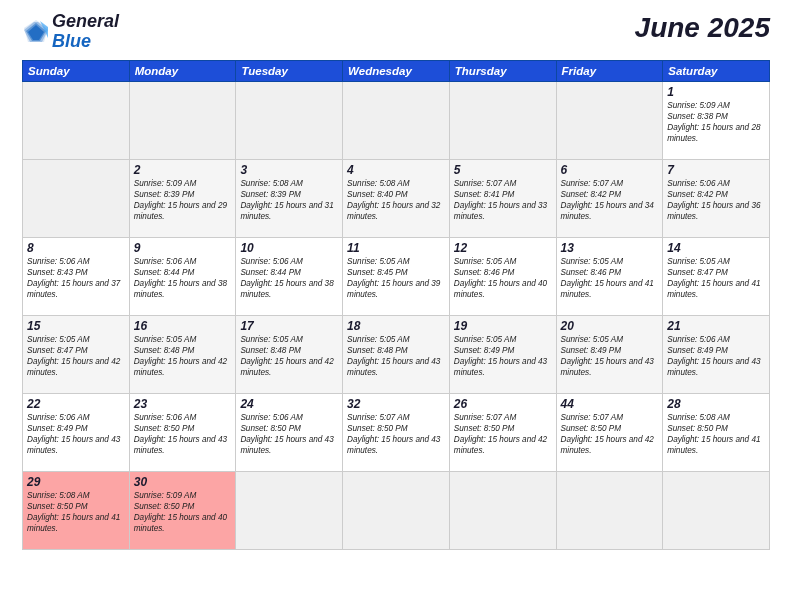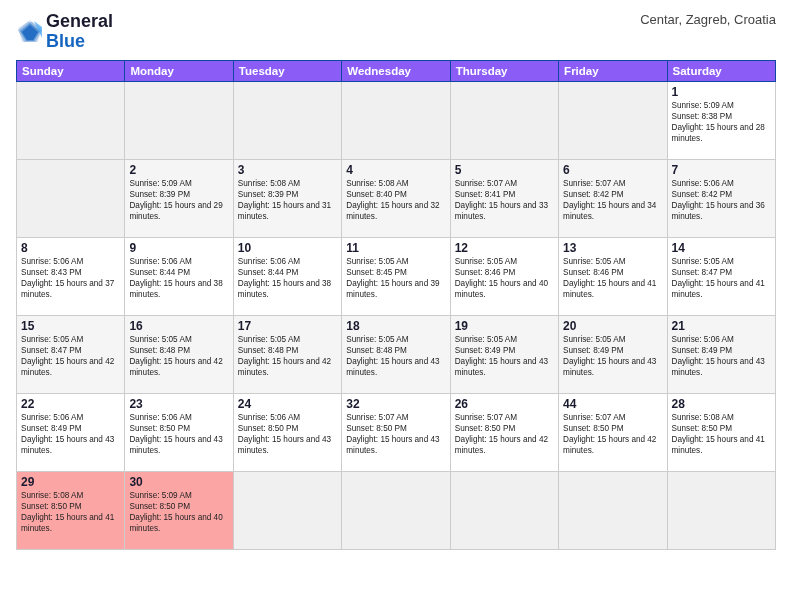"General" .page { font-style: none -> italic; padding: 12px 16px -> 12px 22px }
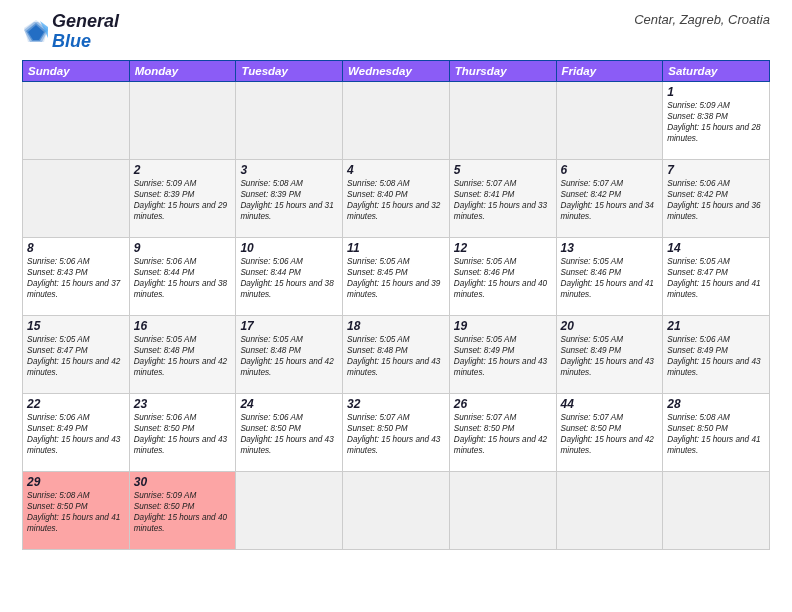"June 2025" div.cal-title { html: none -> <div>June 2025</div> }
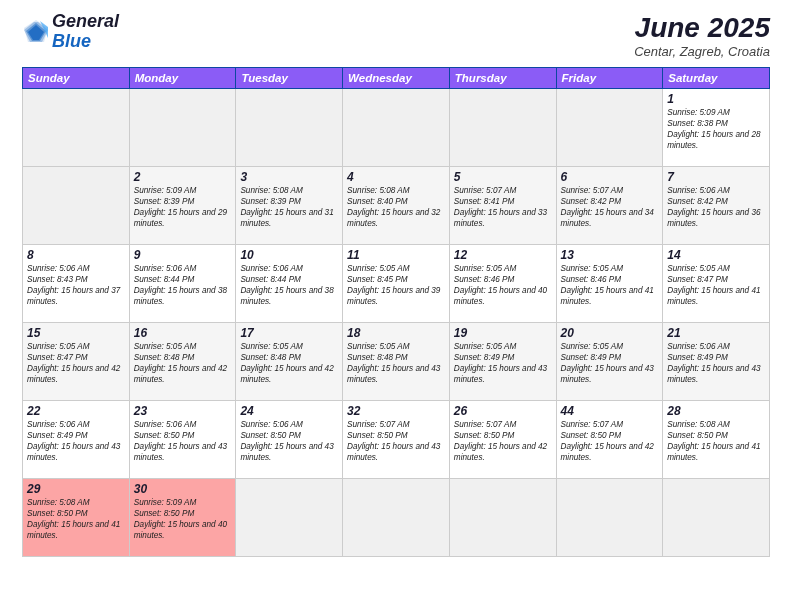"Centar, Zagreb, Croatia" div.cal-subtitle { html: <div>Centar, Zagreb, Croatia</div> -> none }
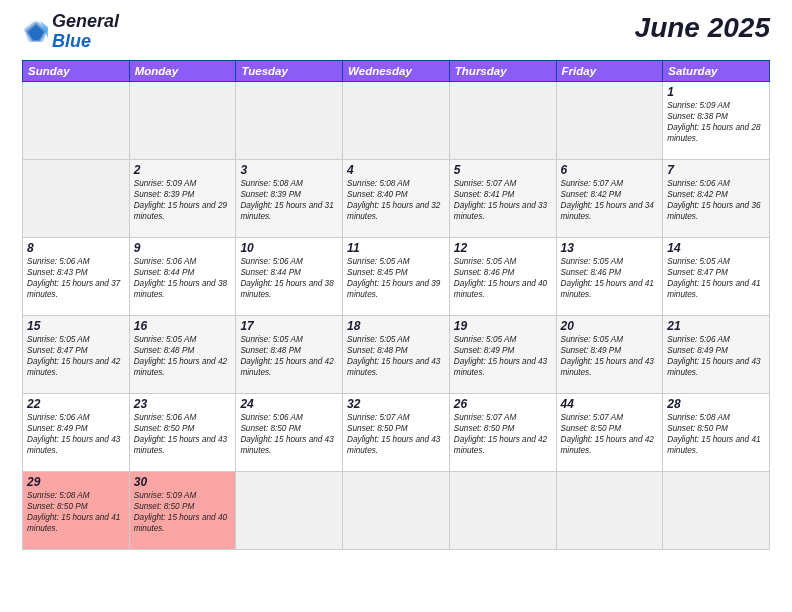"Sunday" .calendar th { background: #8b5cf6 -> #1d4ed8 }
